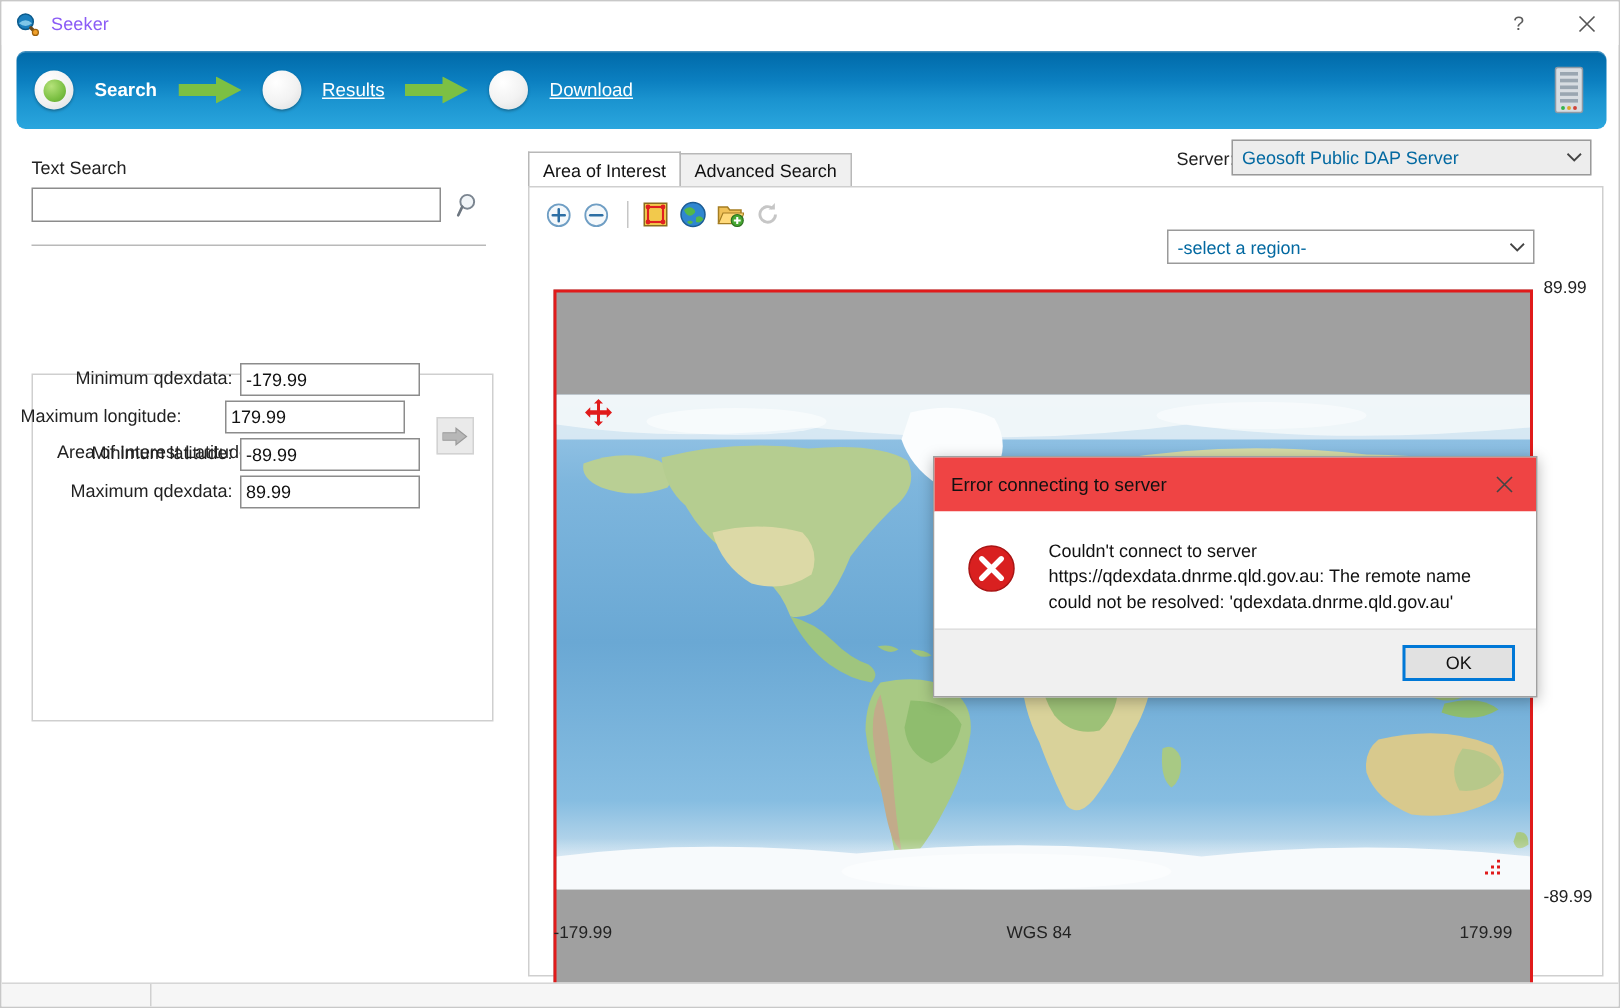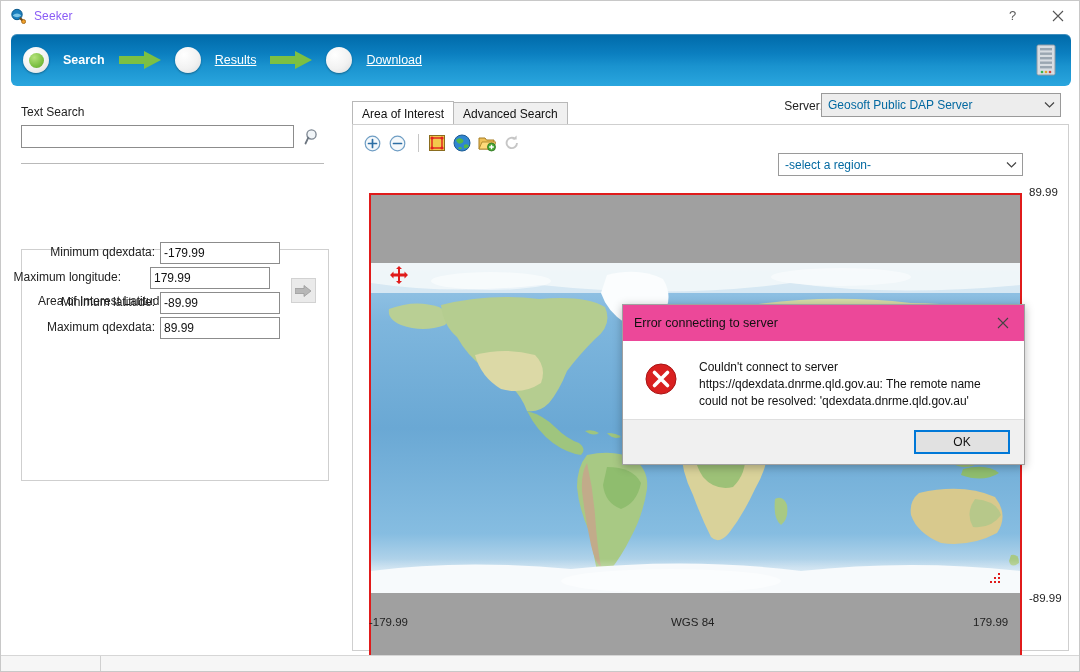"Error connecting to server" .dlg-title { background: #ec4899 -> #ef4444 }
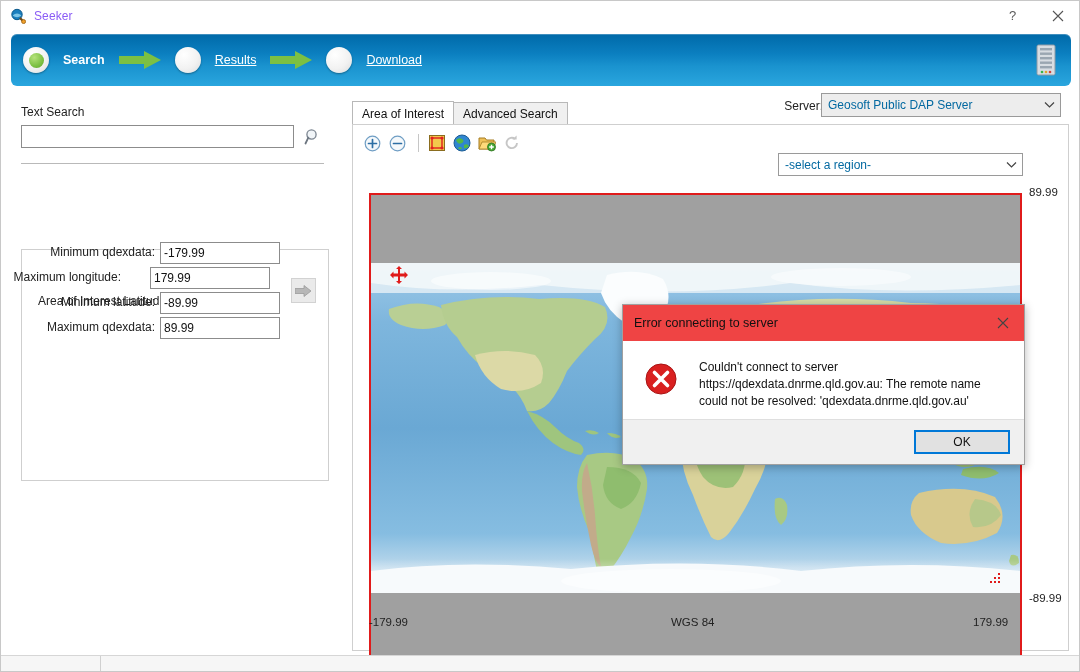"OK" .ok-btn { width: 96px -> 75px }
